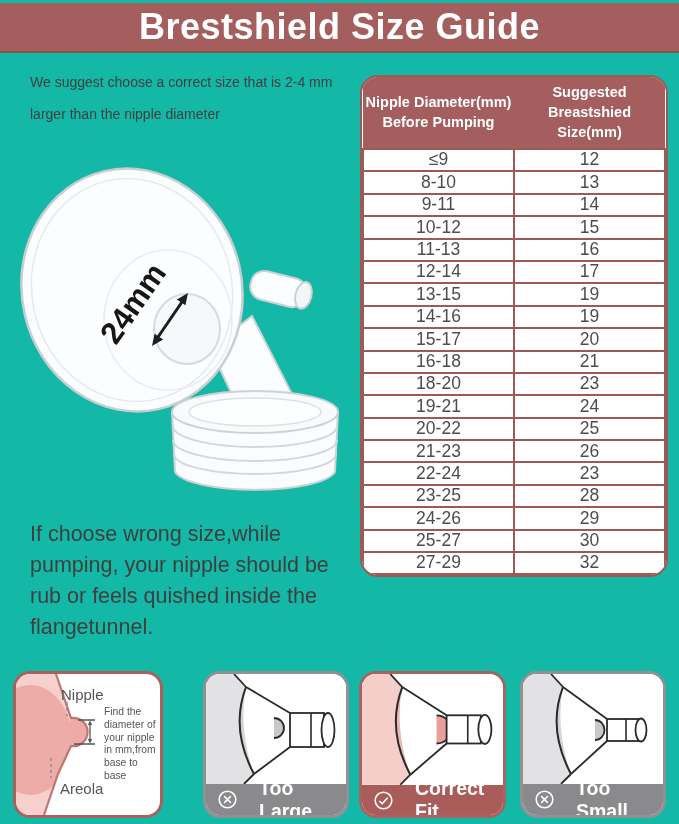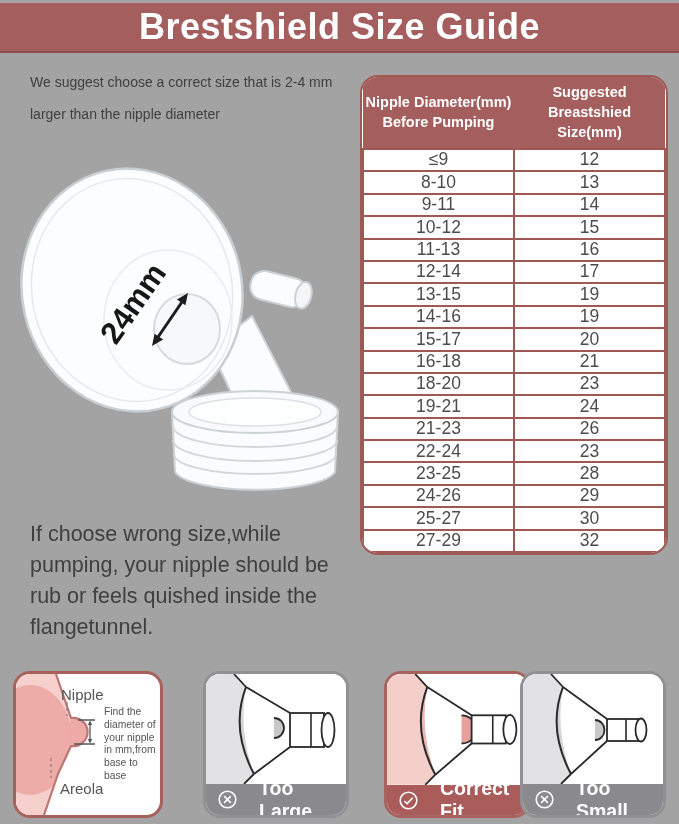"Brestshield Size Guide" .page { background: #a3a3a3 -> #14b8a6 }
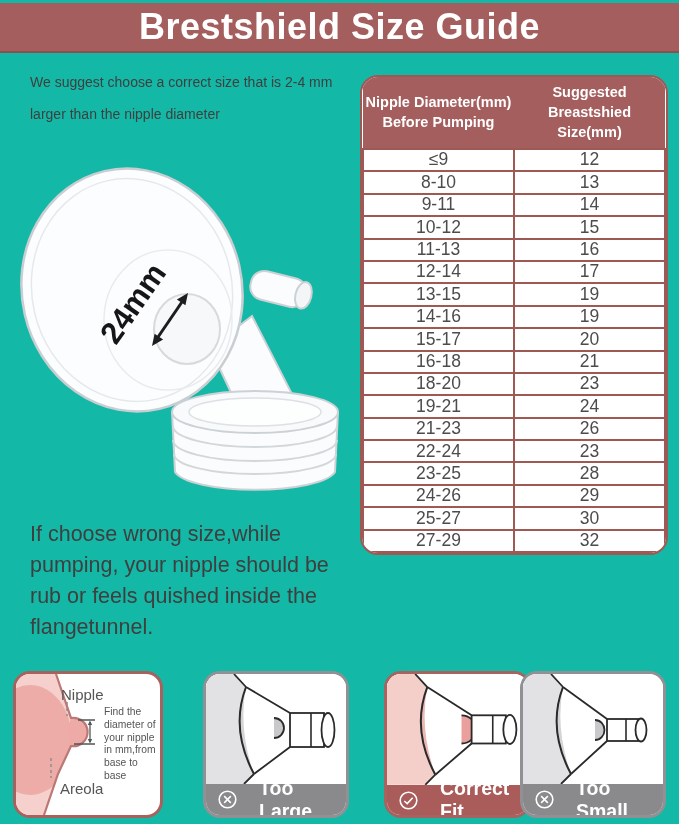"20-22" tr { html: none -> <tr> <td>20-22</td> <td>25</td> </tr> }
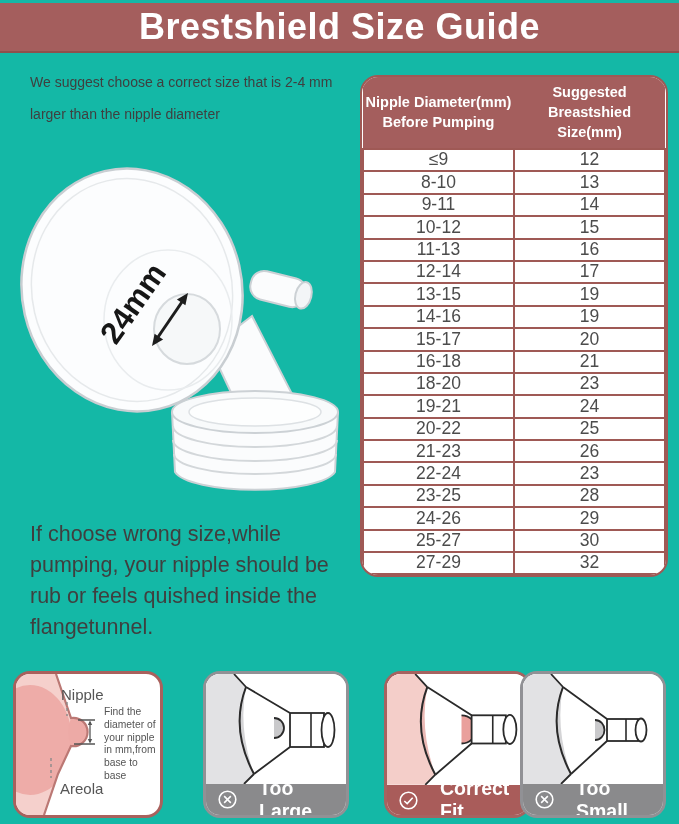"Correct Fit" .card-correct { margin-left: 25px -> none }
